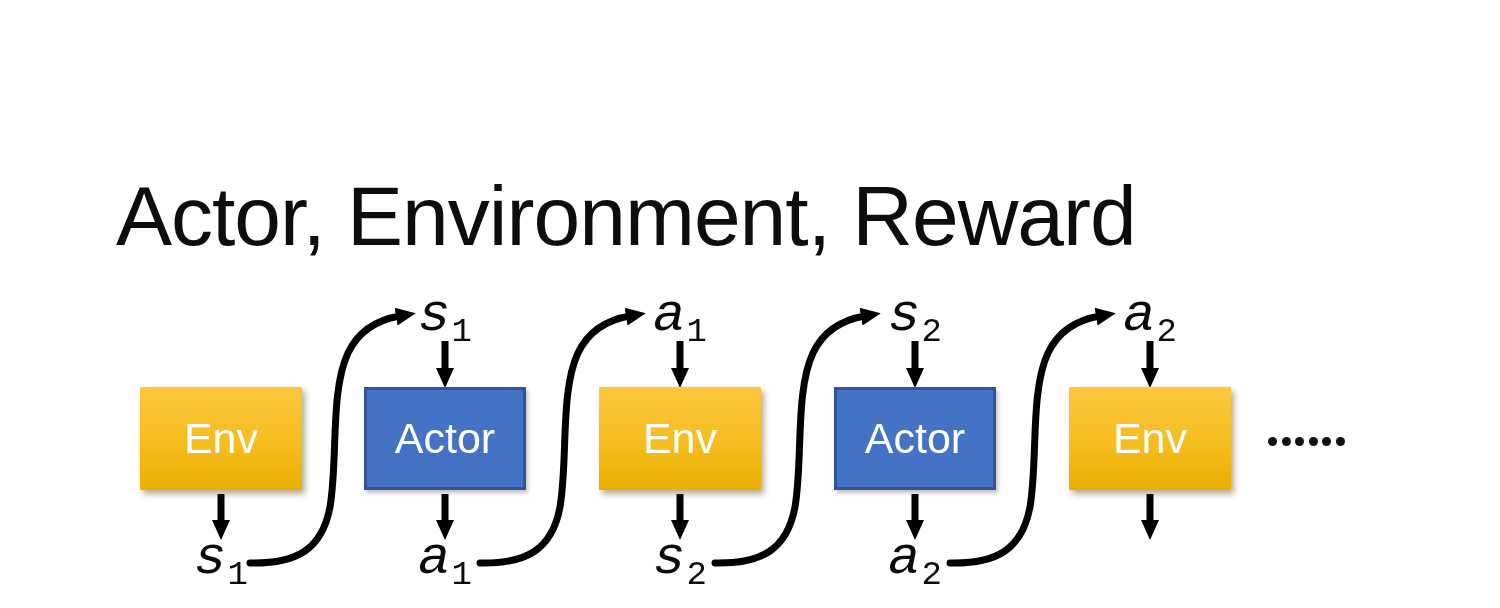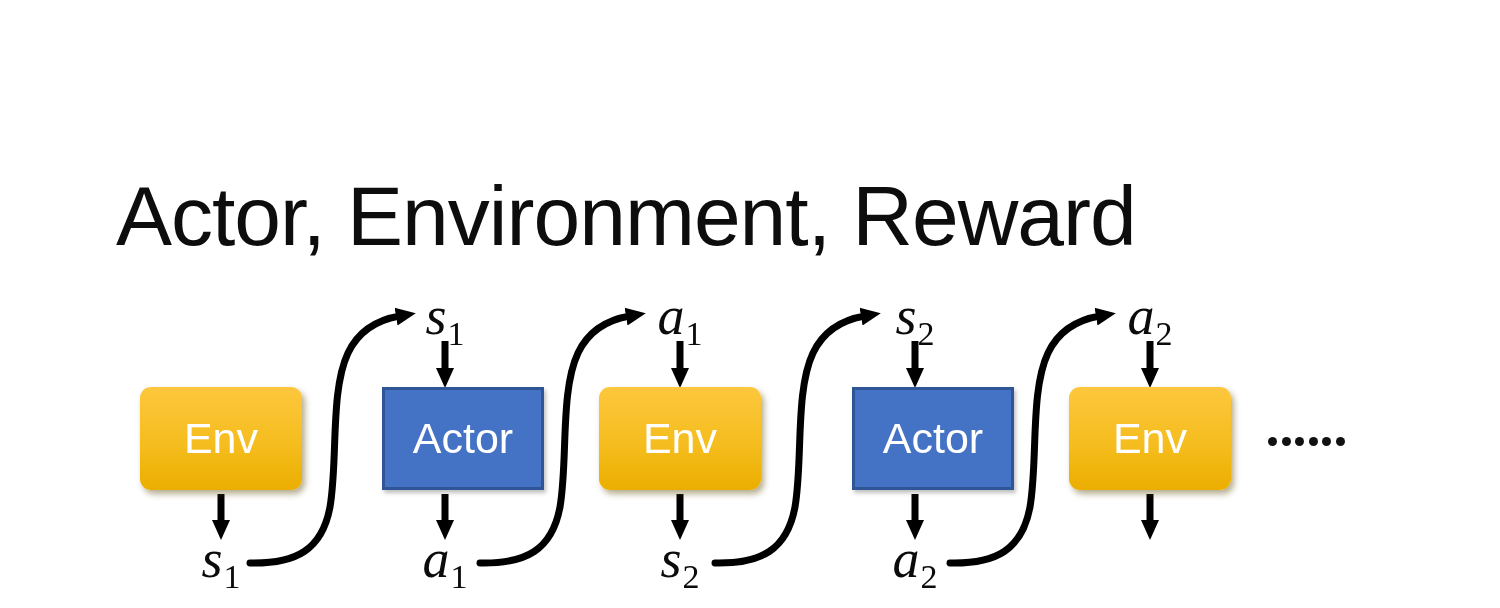"s1" .math { font-family: Liberation Serif, serif -> Liberation Mono, monospace }
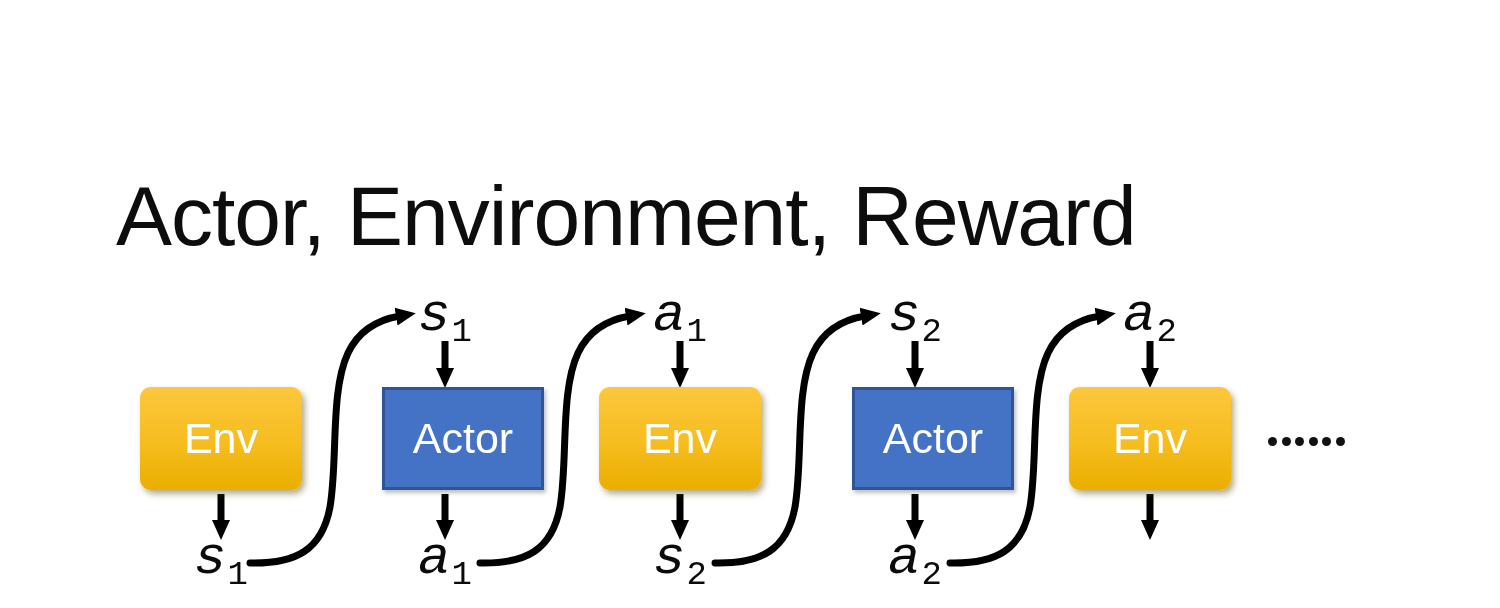"Env" .box.env { border-radius: 11px -> 1px }
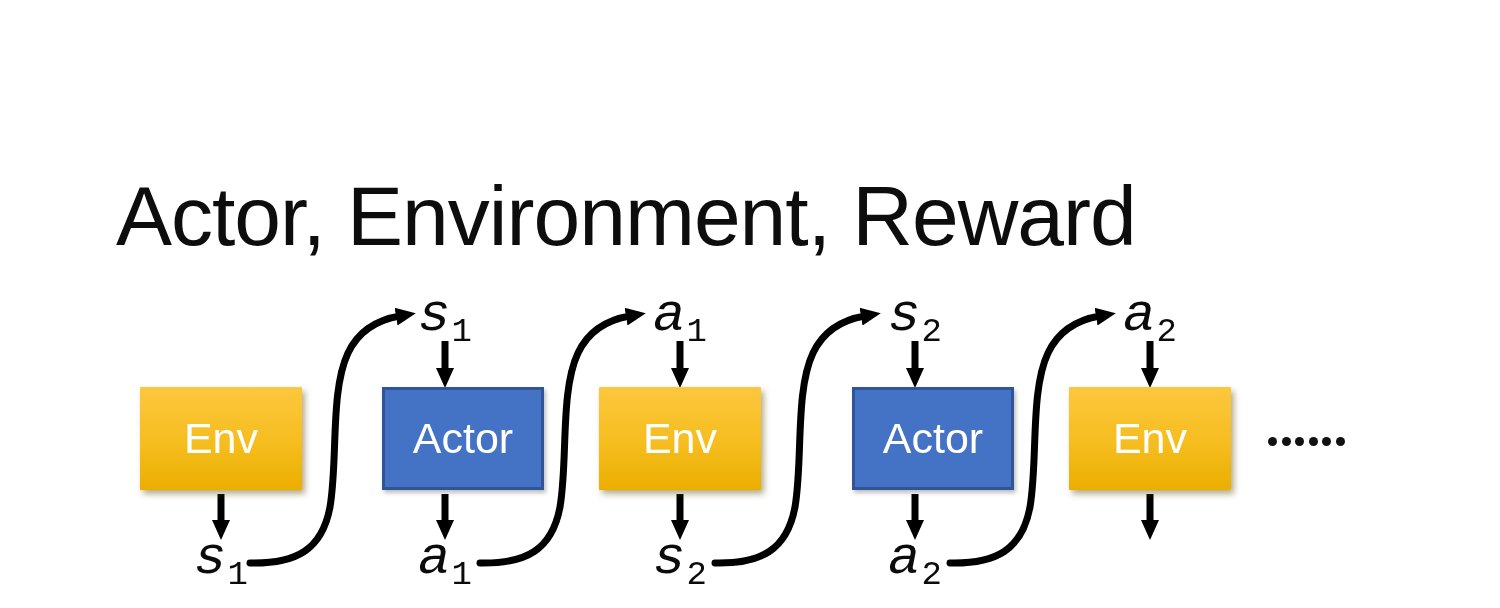"Actor" .box.actor { margin-left: 18px -> none }
